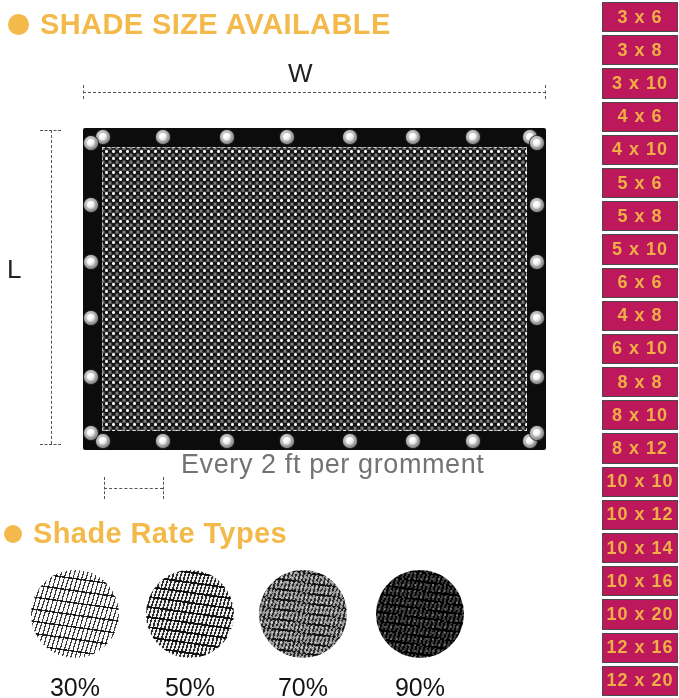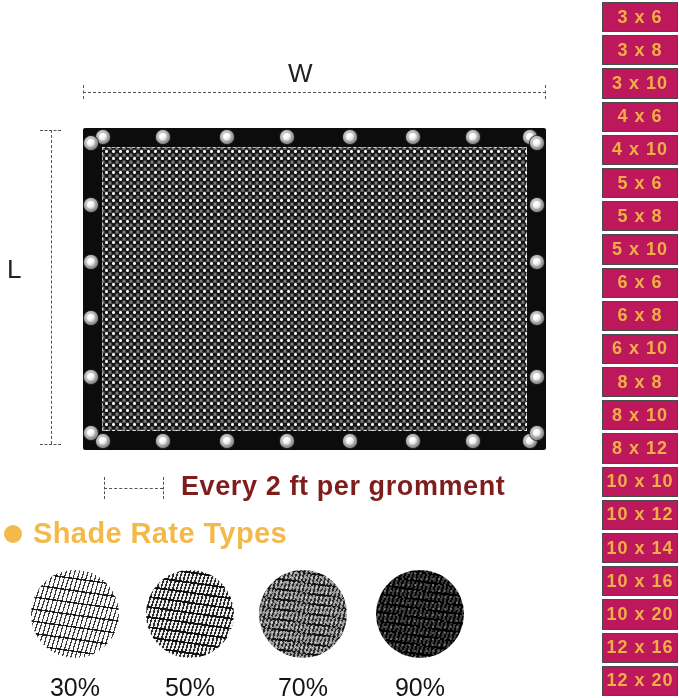"SHADE SIZE AVAILABLE" div.heading { html: none -> <div> <span></span> <span>SHADE SIZE AVAILABLE</span> </div> }
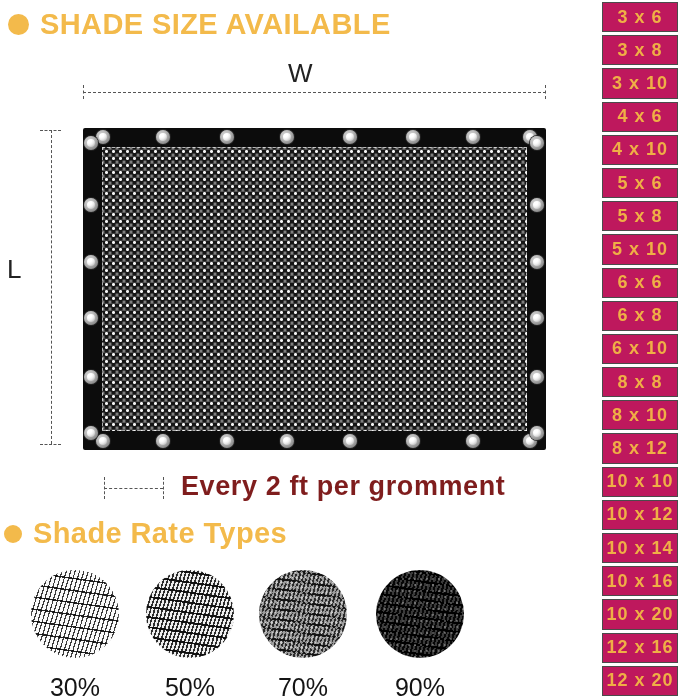"6 x 8" div.size-box { text: 6 -> 4 }
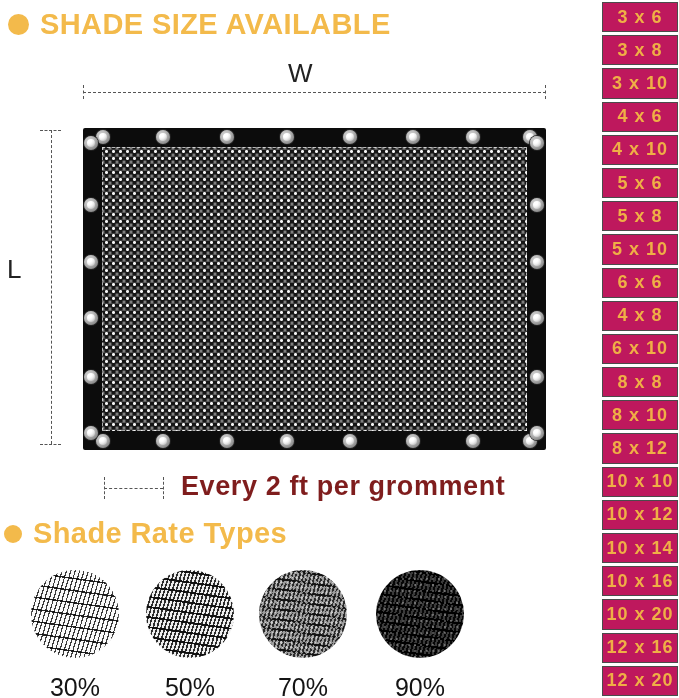"Every 2 ft per gromment" #grommet-note { color: #7f1d1d -> #737373; font-weight: 700 -> 400; top: 471px -> 449px }
